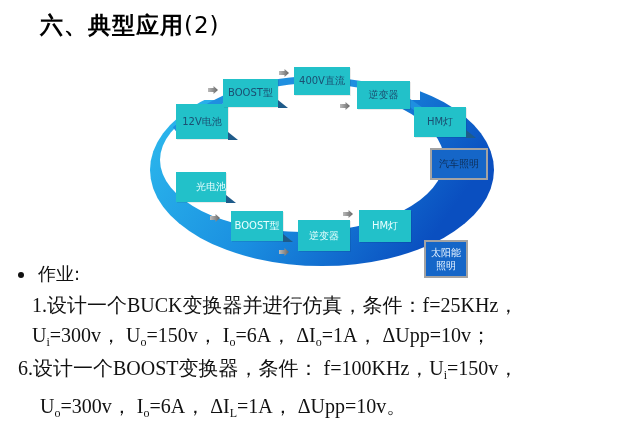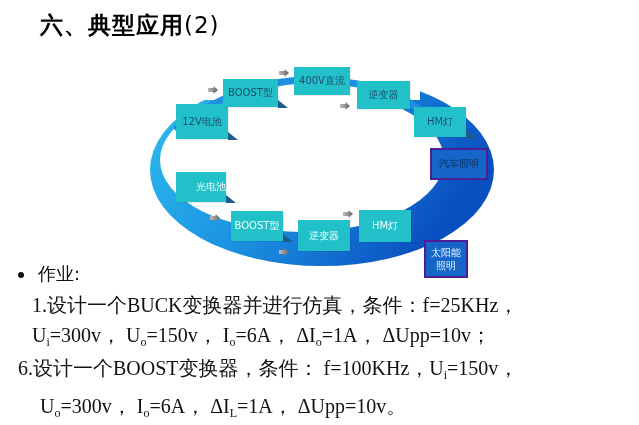"汽车照明" .outbox { border: 2px solid #4c1d95 -> 2px solid #a3a3a3 }
